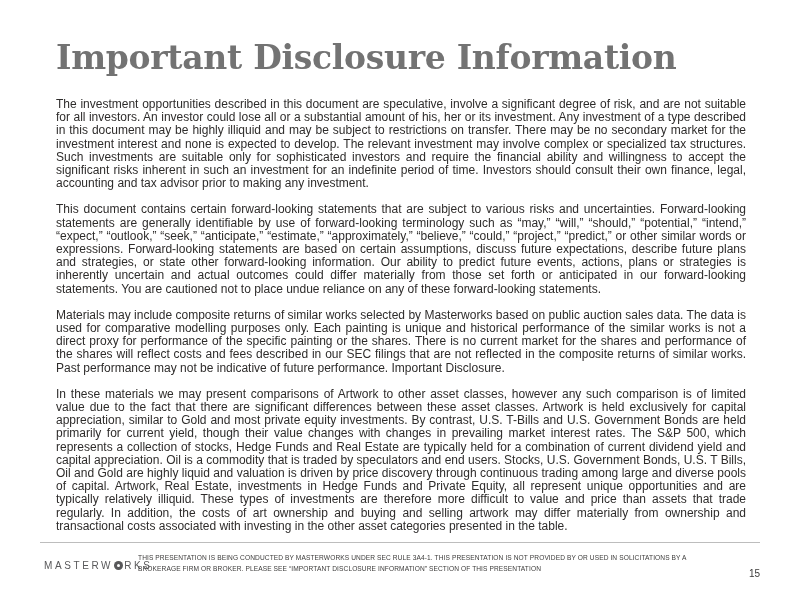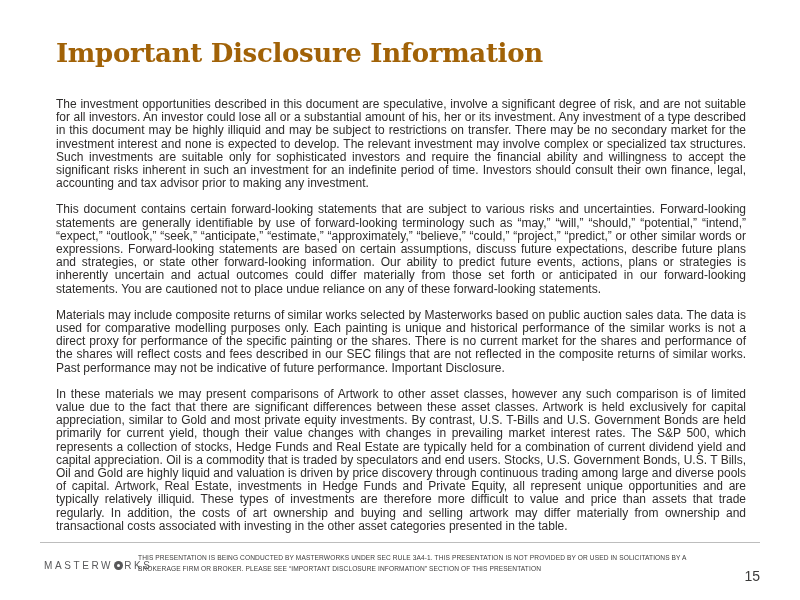"Important Disclosure Information" .title { color: #a16207 -> #737373; font-size: 26px -> 33px }
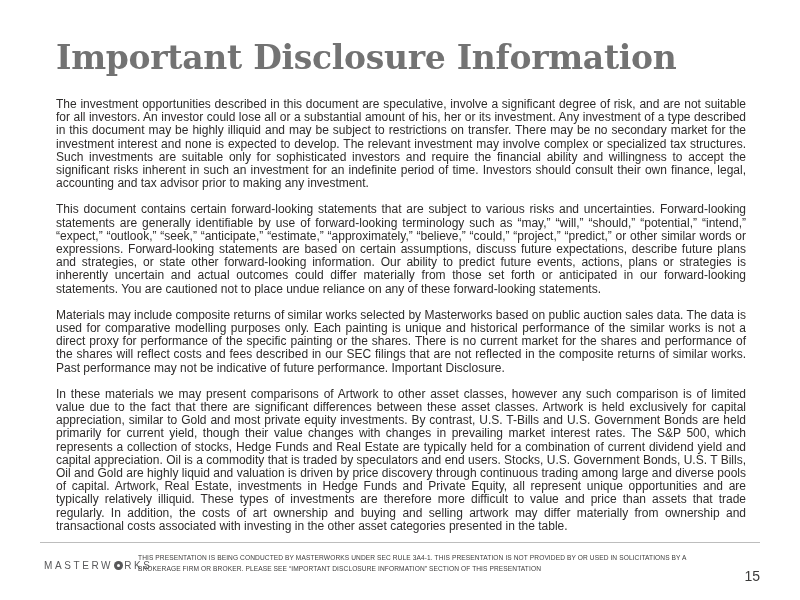"15" .page-number { font-size: 14px -> 10px }
